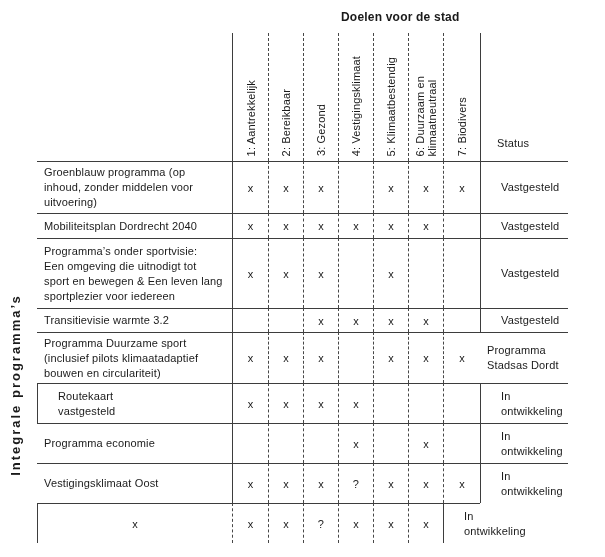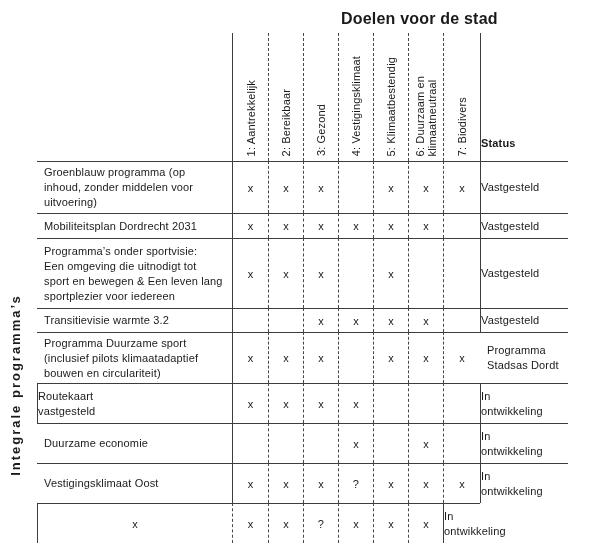"Doelen voor de stad" .title { font-size: 16px -> 12px }
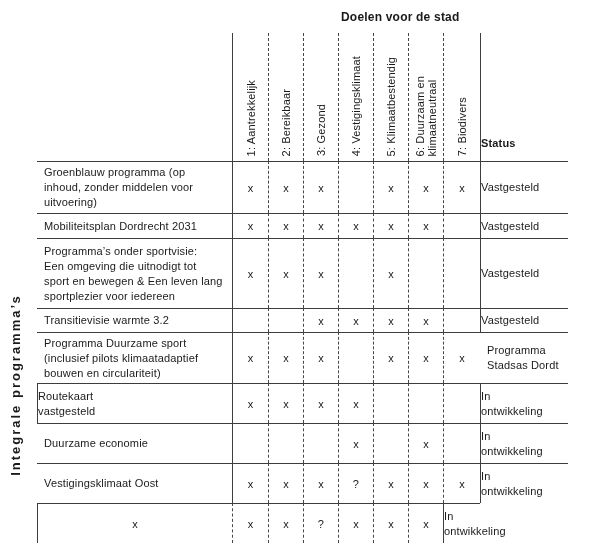"Status" .sthd { font-weight: bold -> normal; padding: 0 0 12px 0 -> 0 0 12px 16px }
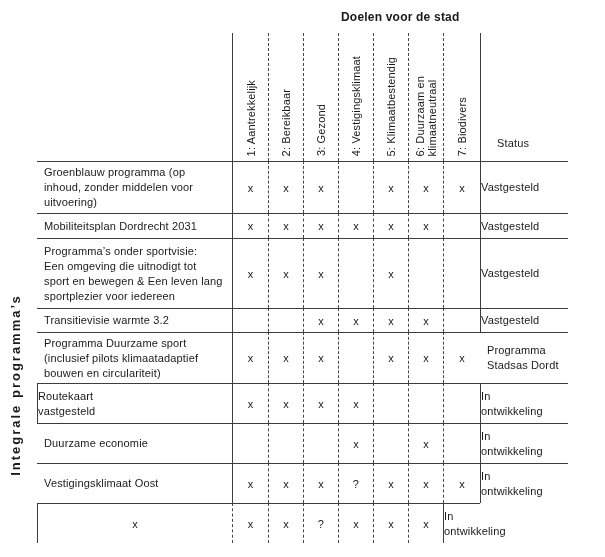"Vastgesteld" .st { padding-left: 0 -> 20px }
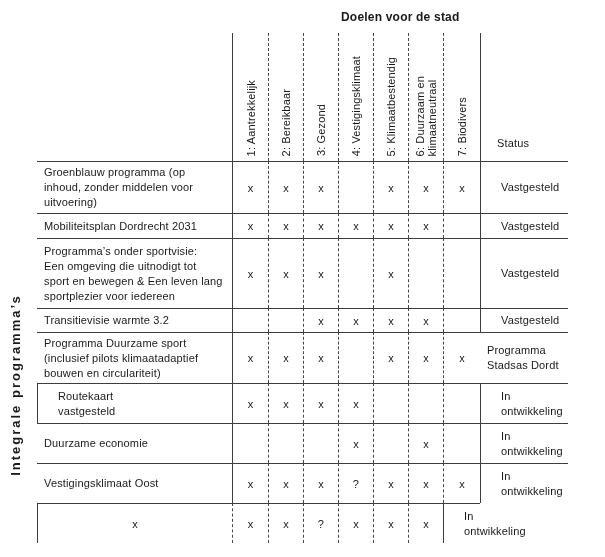"Mobiliteitsplan Dordrecht 2031" div.cell { text: 2031 -> 2040 }
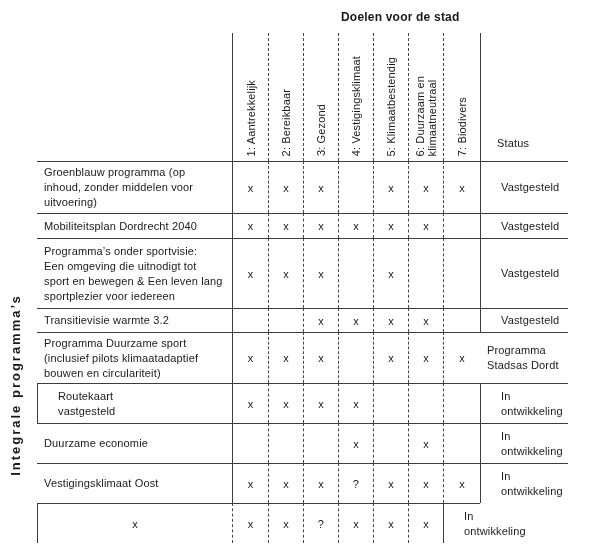"Duurzame economie" div.cell { text: Duurzame -> Programma }
